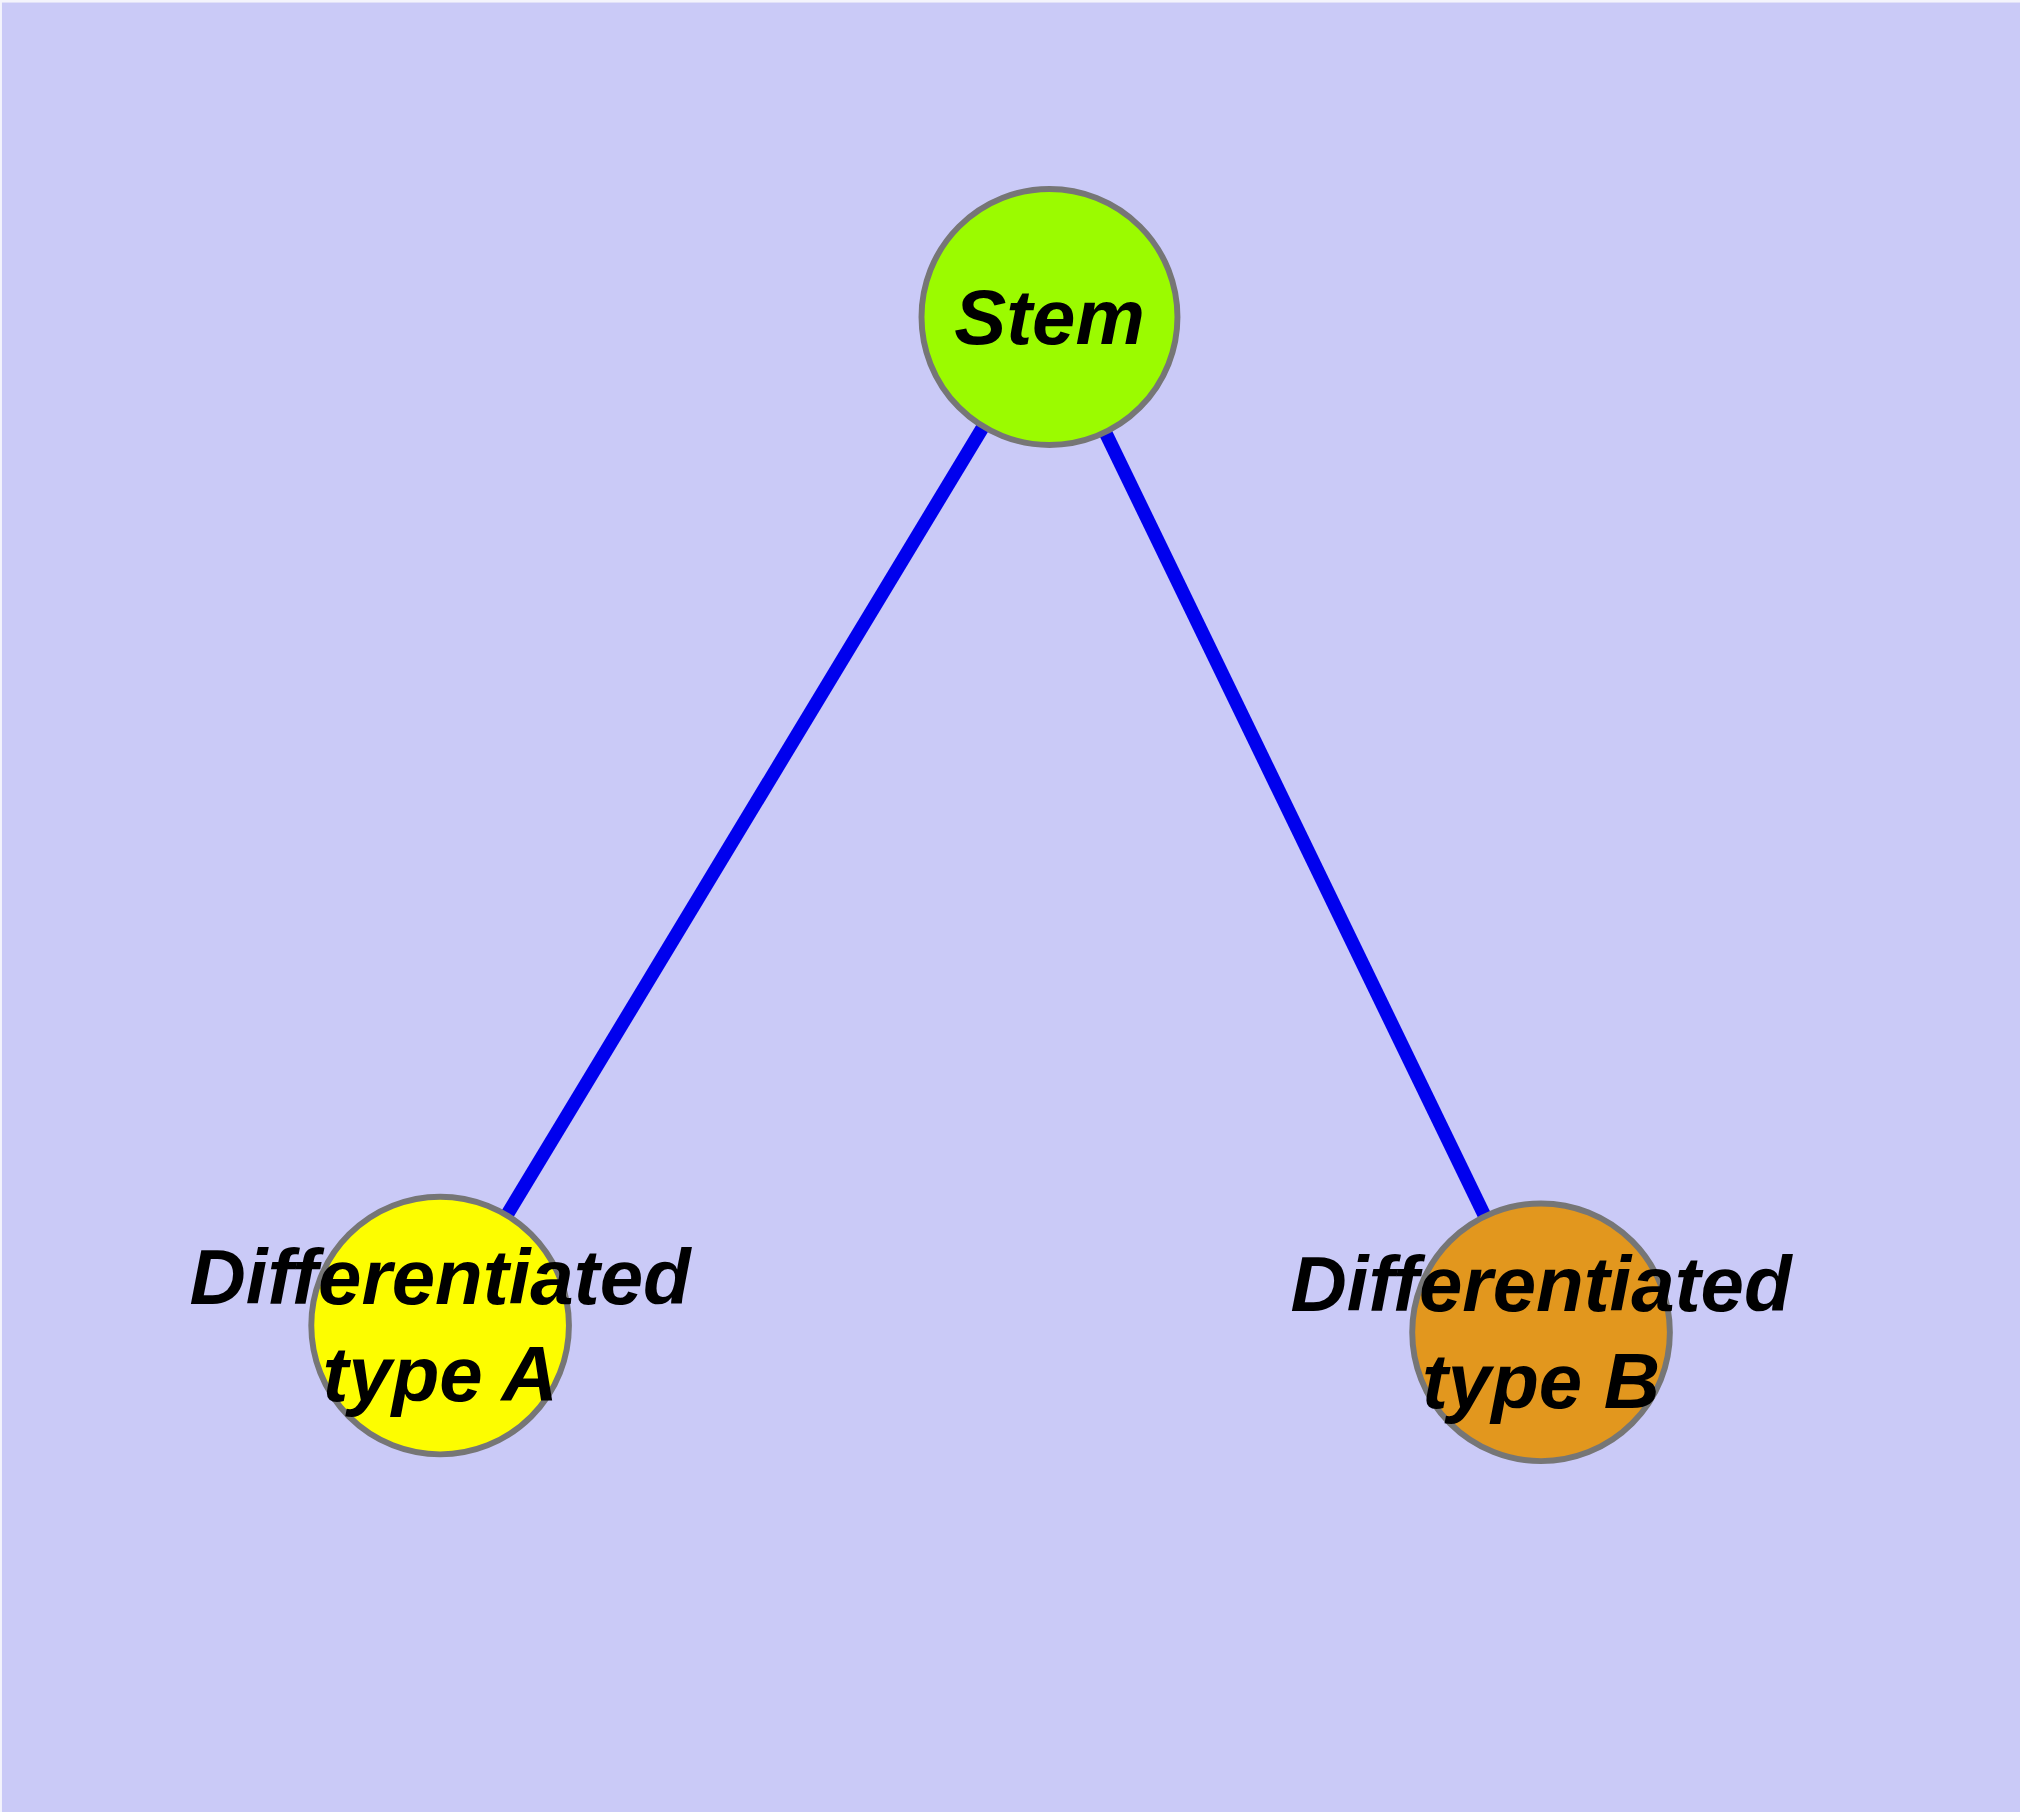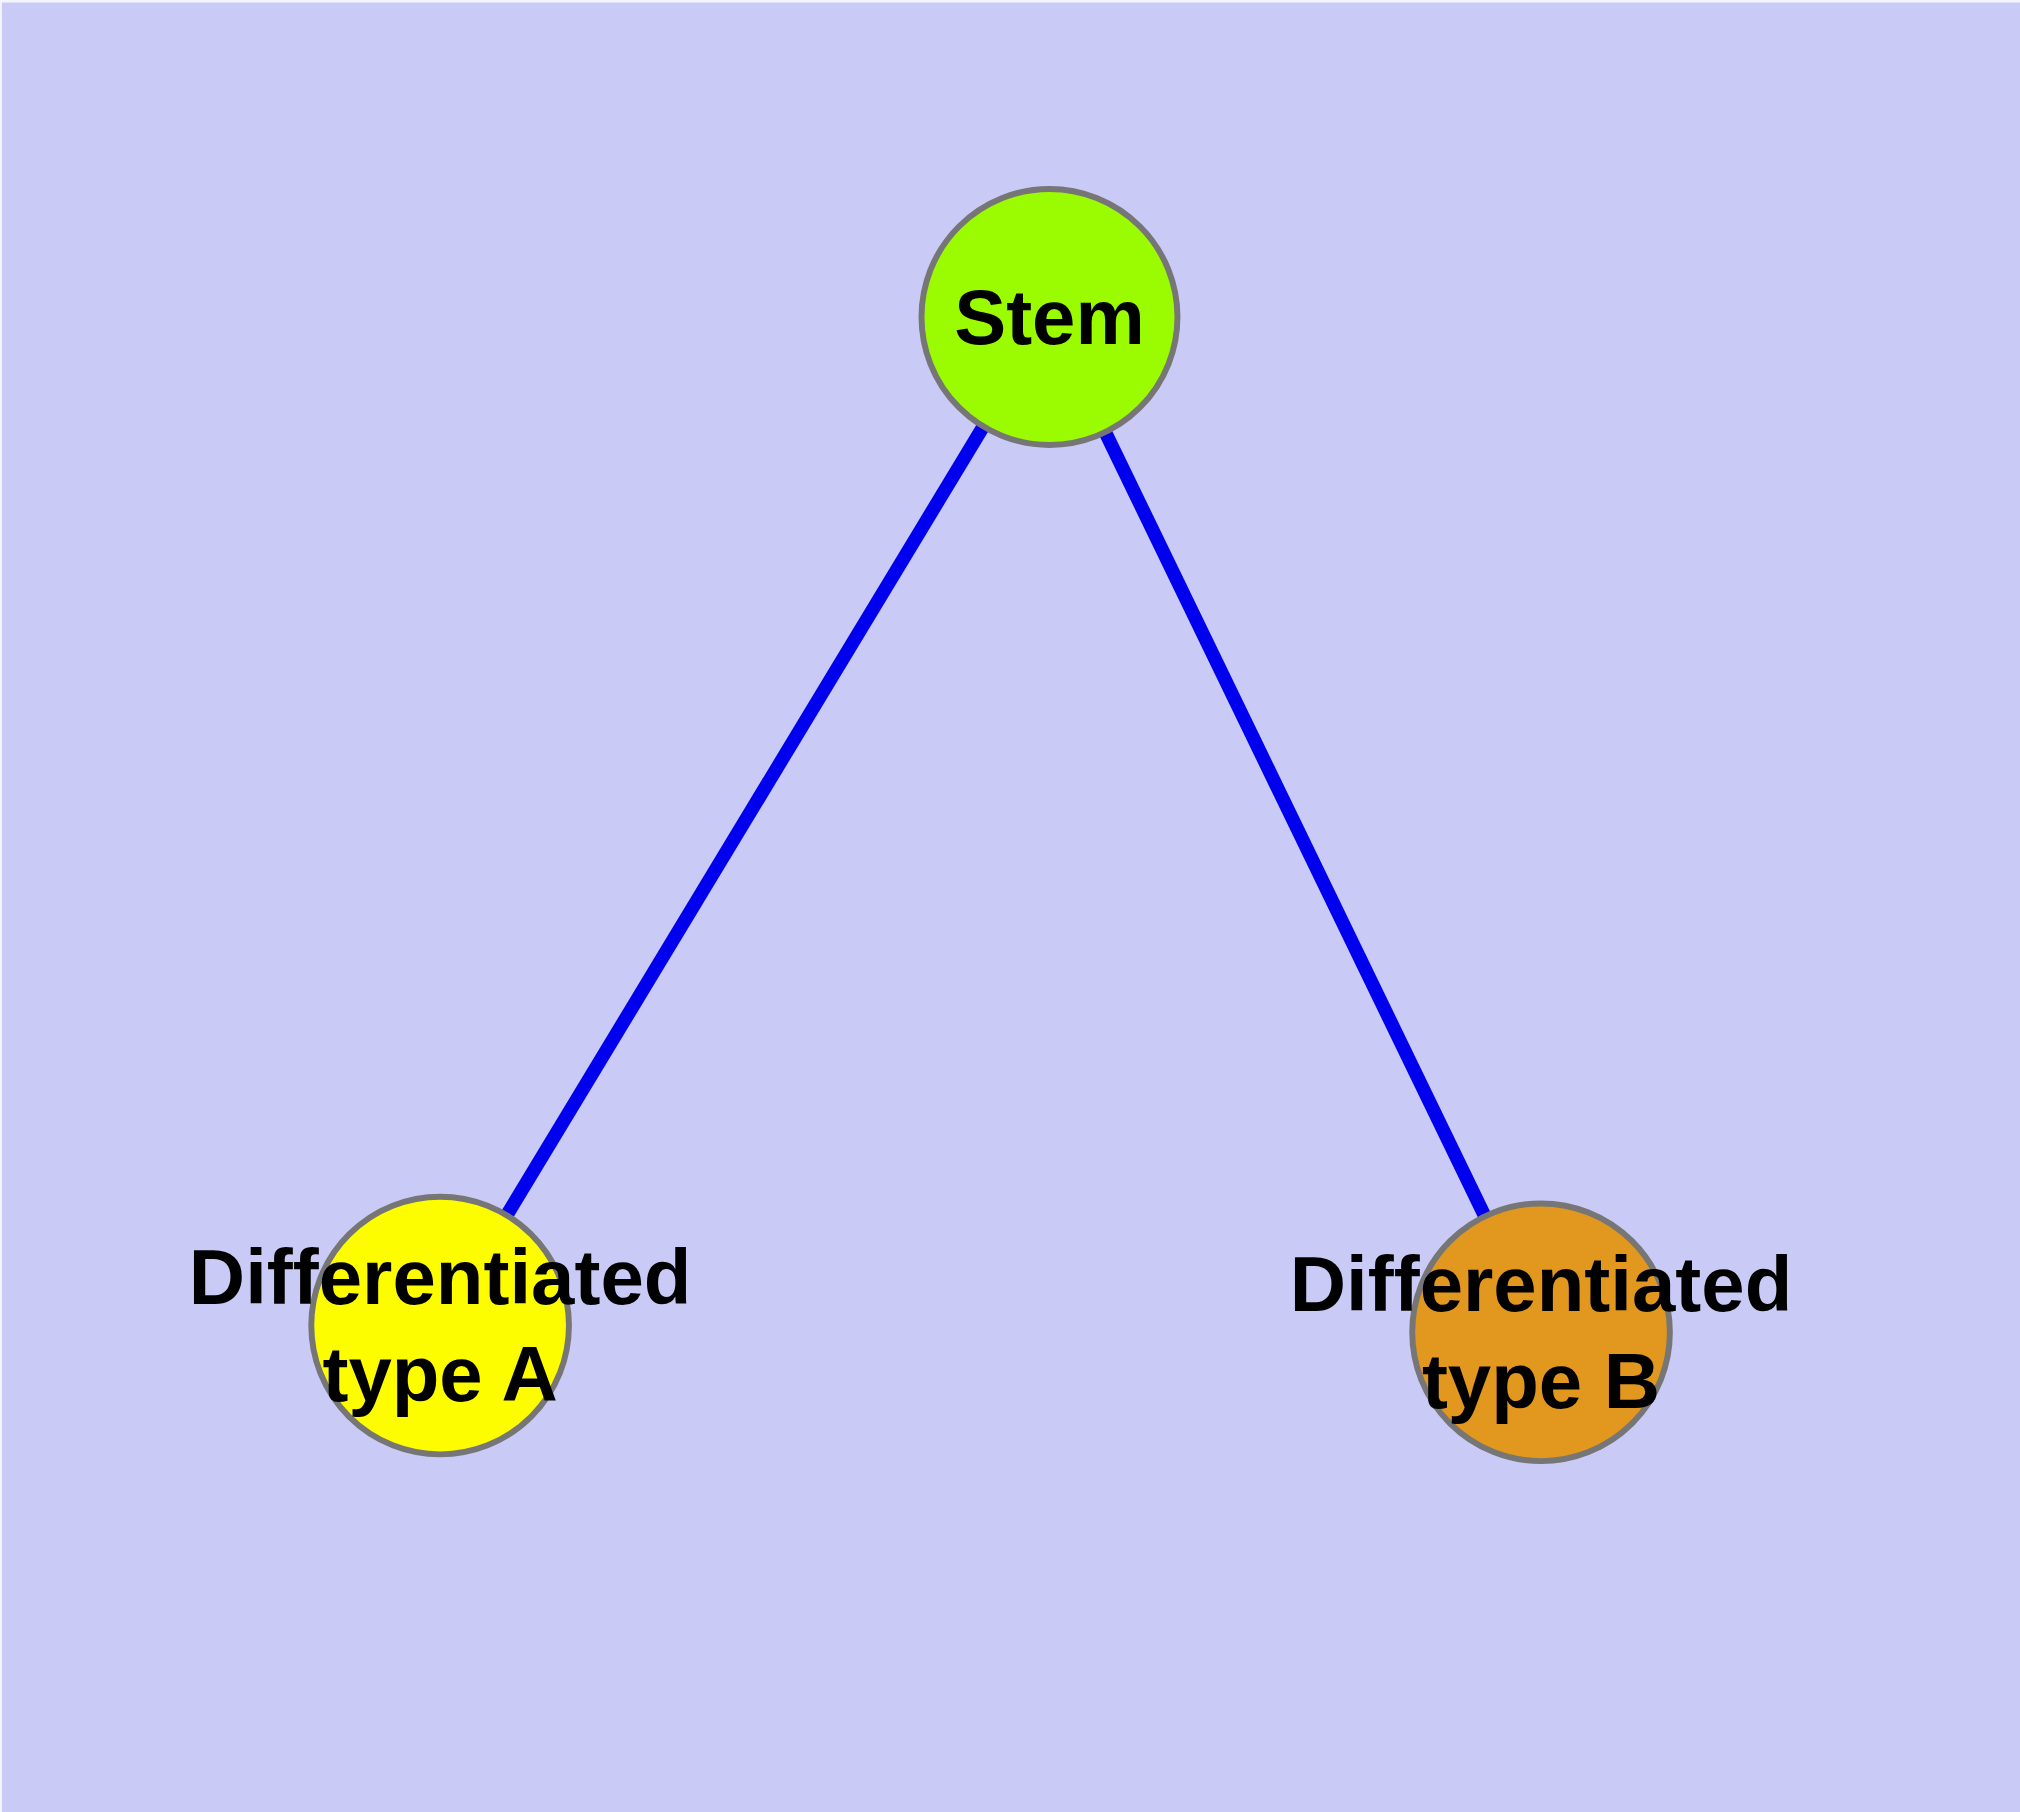"Stem" .canvas-wrap { font-style: none -> italic }
